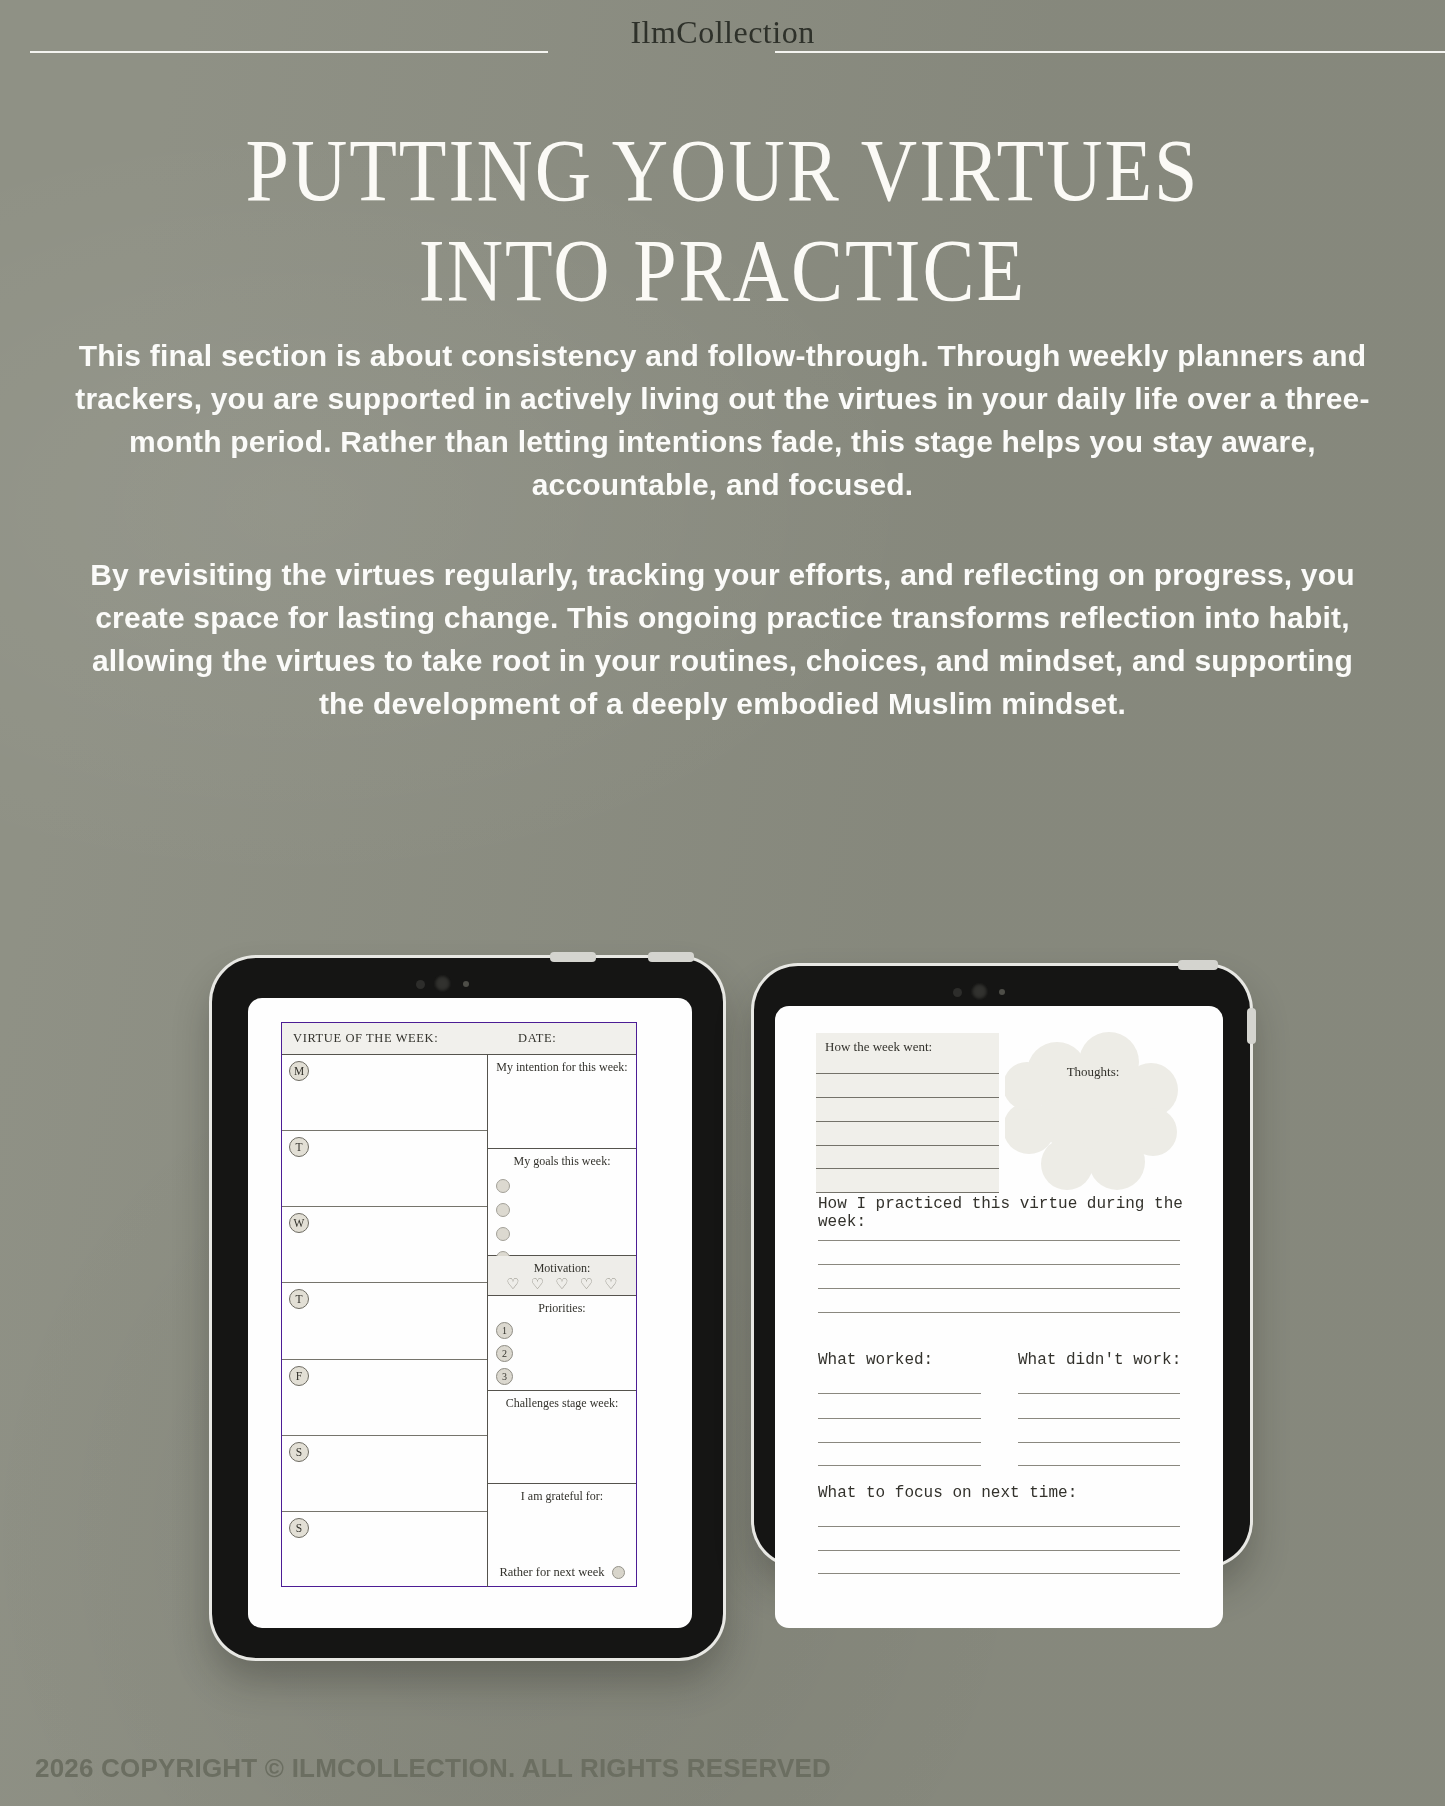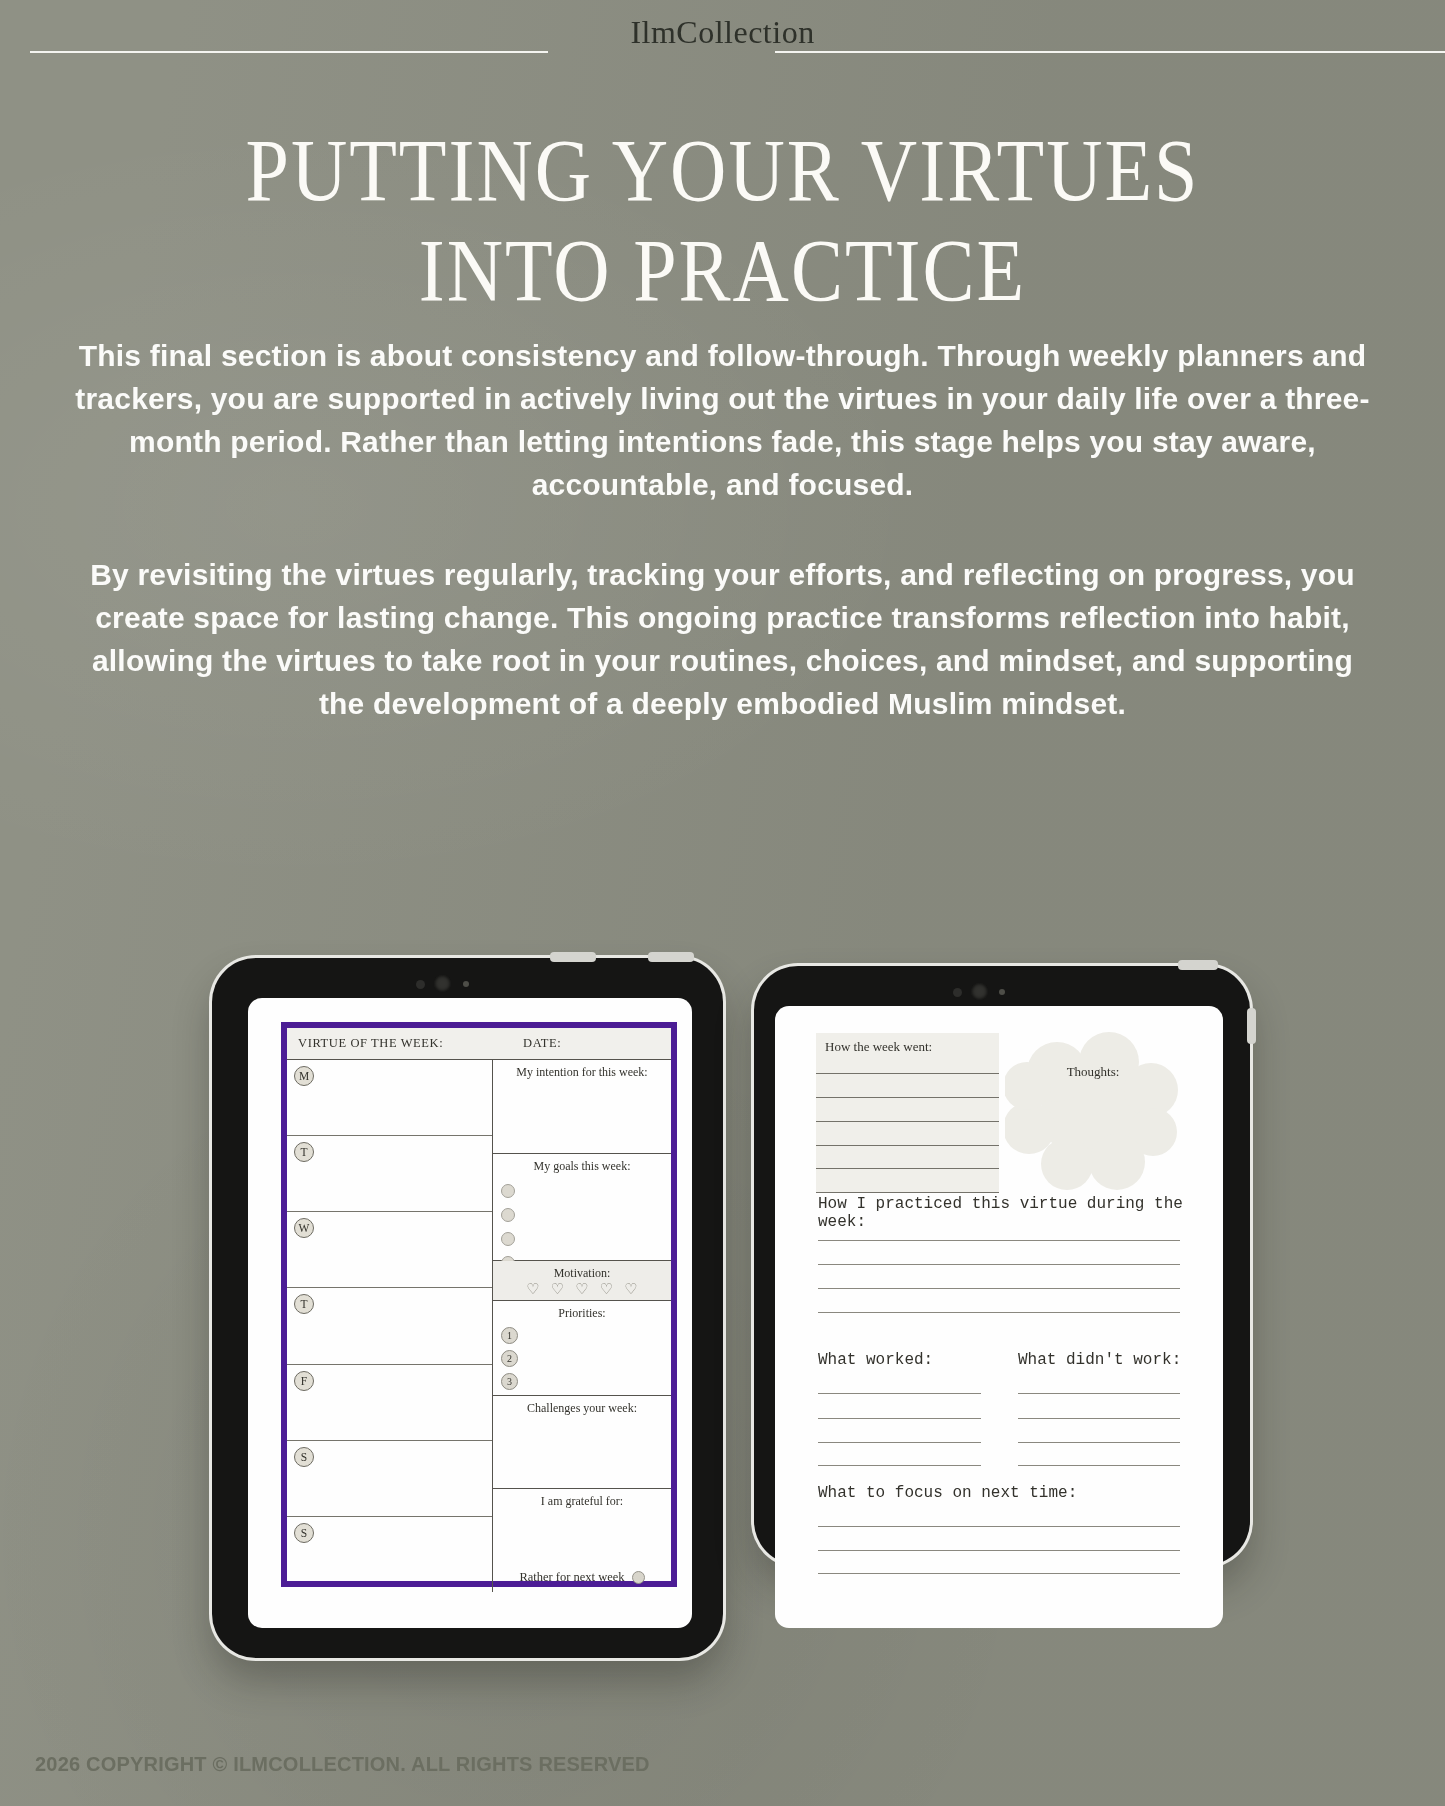"VIRTUE OF THE WEEK:" .pt { border: 6px solid #4c1d95 -> 1px solid #4c1d95; width: 396px -> 356px }
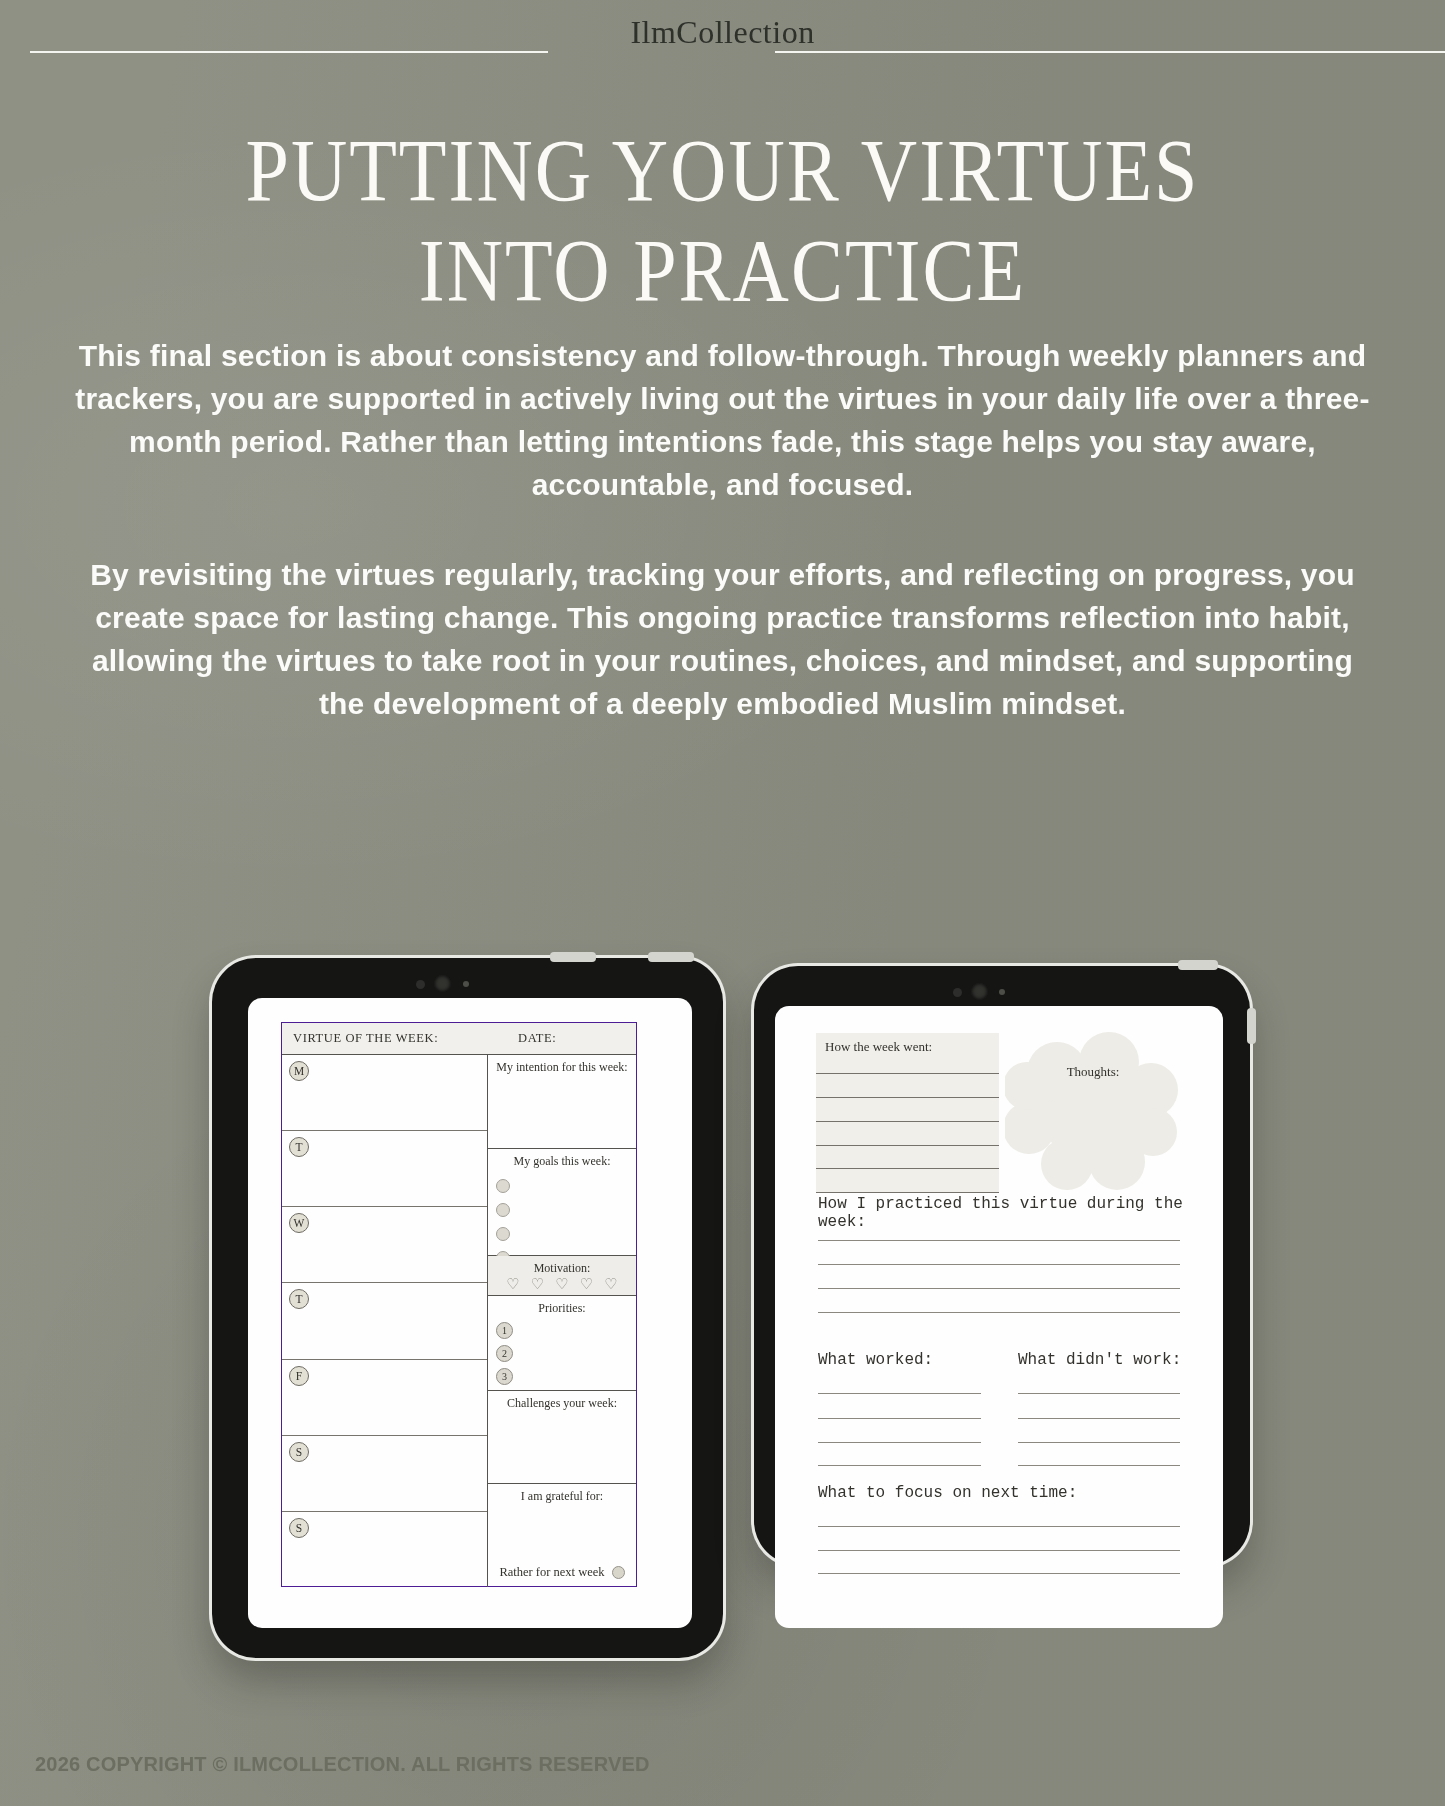"Challenges your week:" div.sec-label { text: your -> stage }
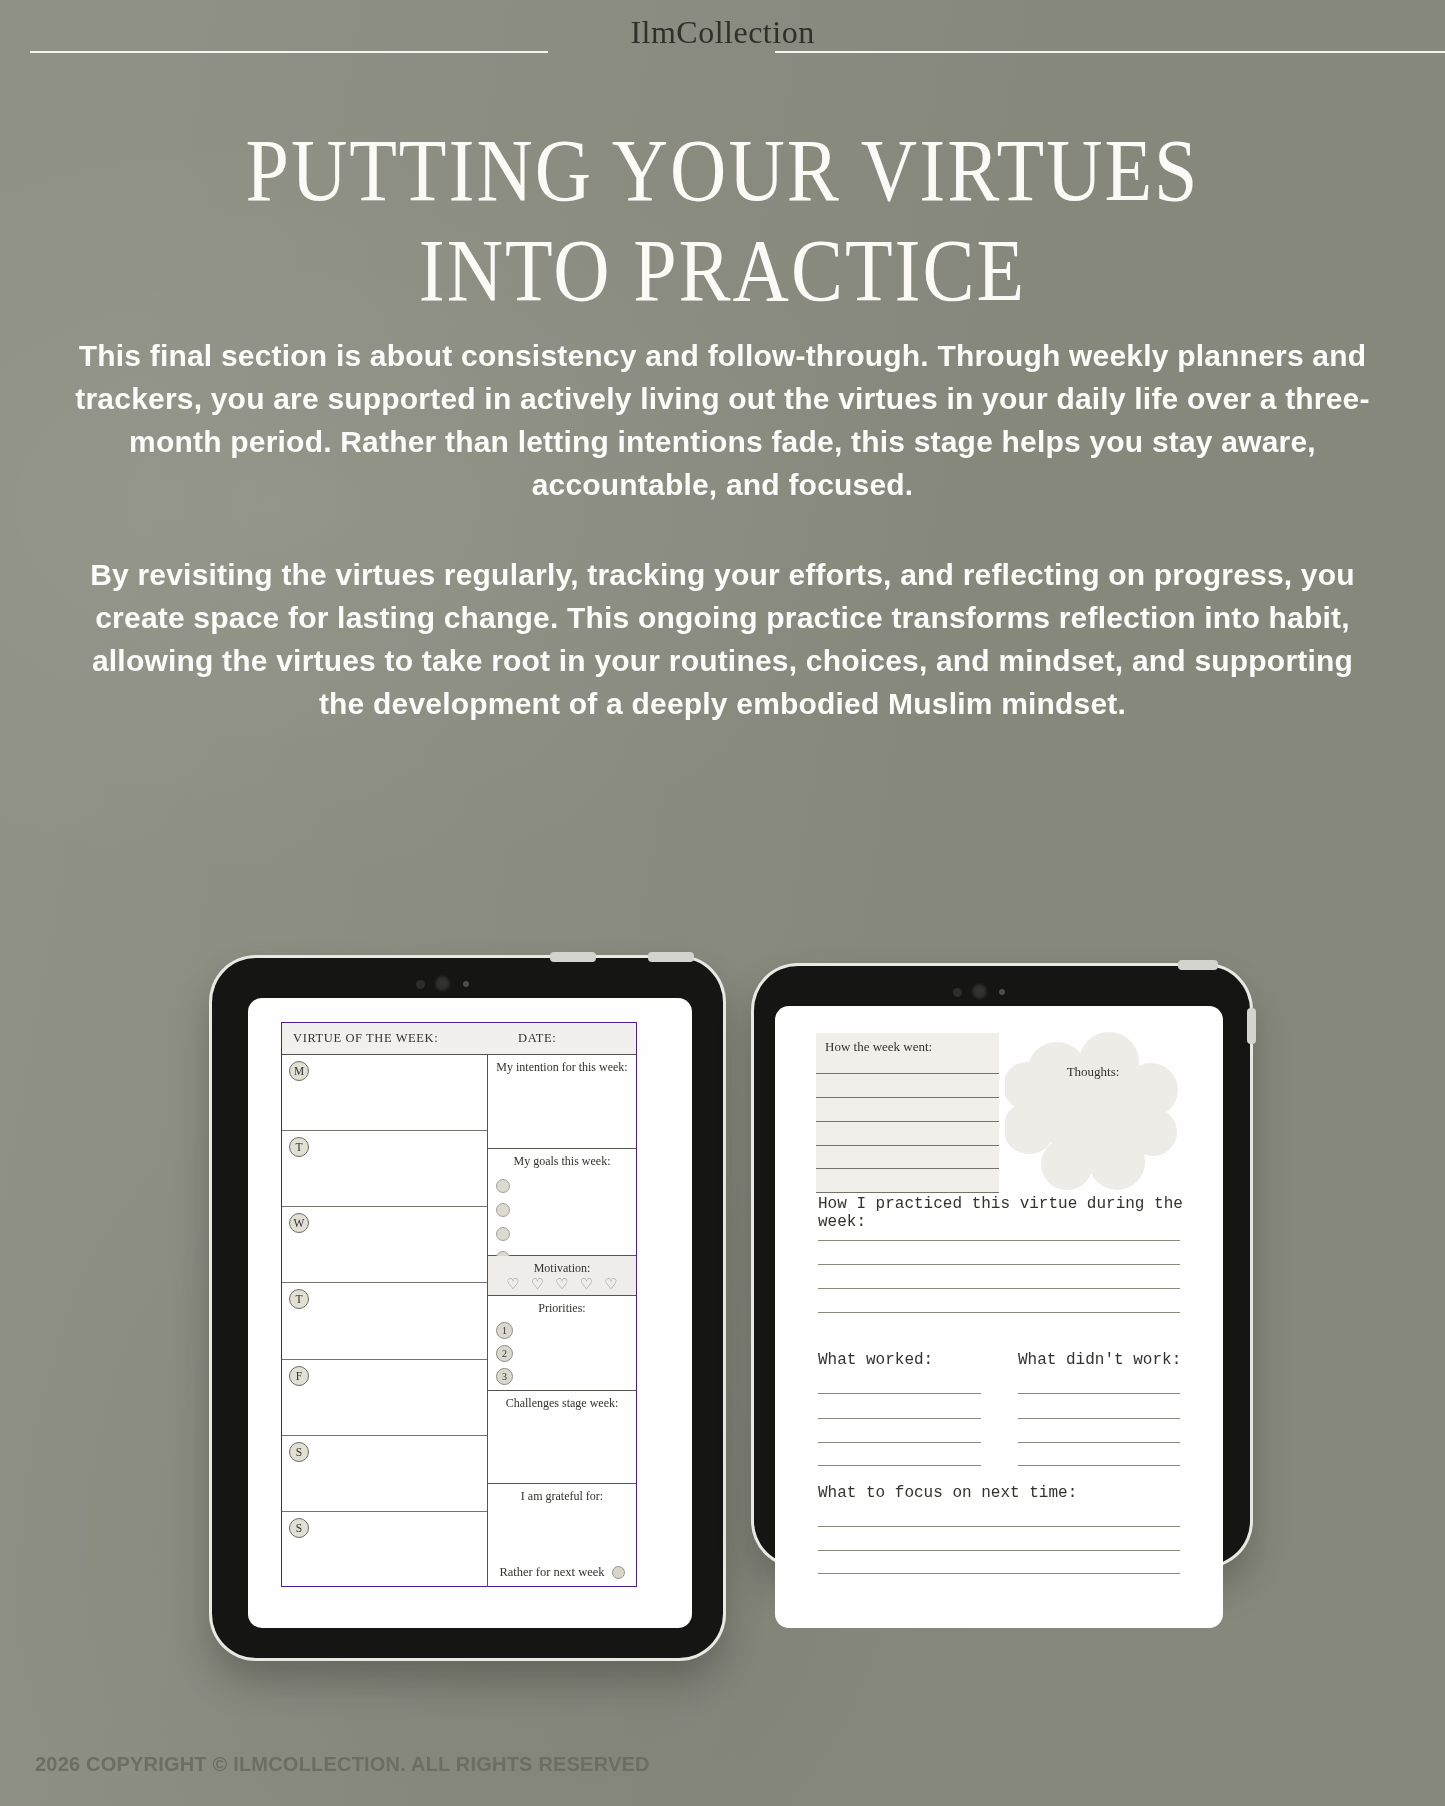"2026 COPYRIGHT © ILMCOLLECTION. ALL" .footer { font-size: 20px -> 26px }
